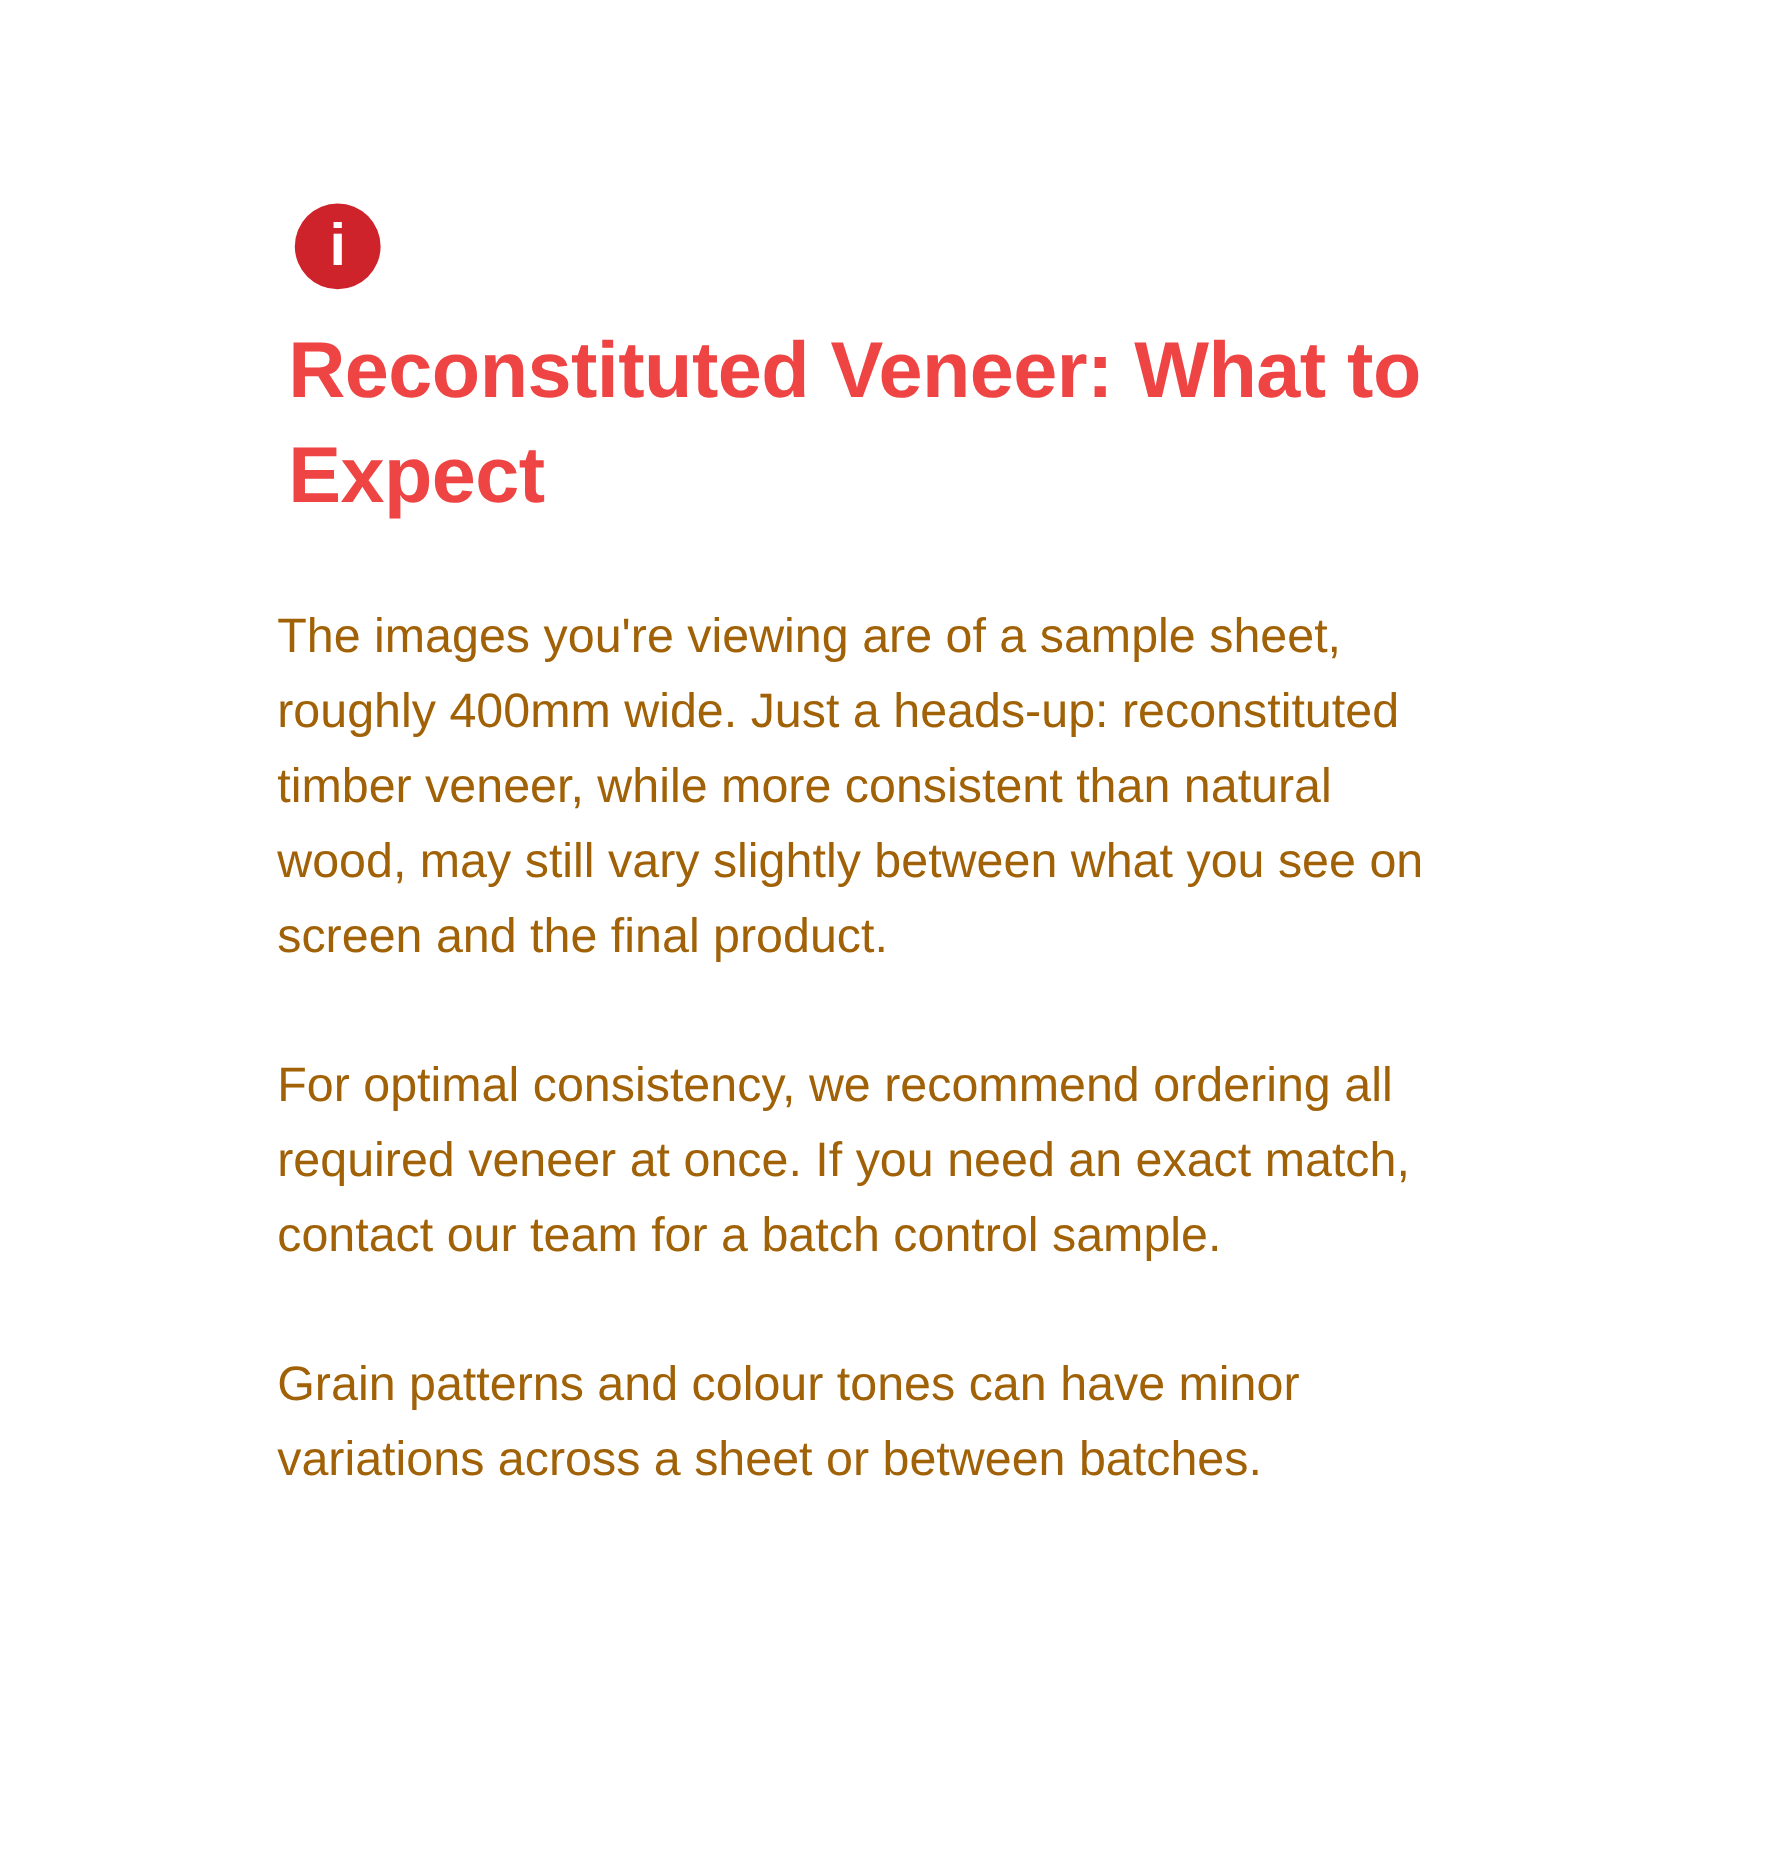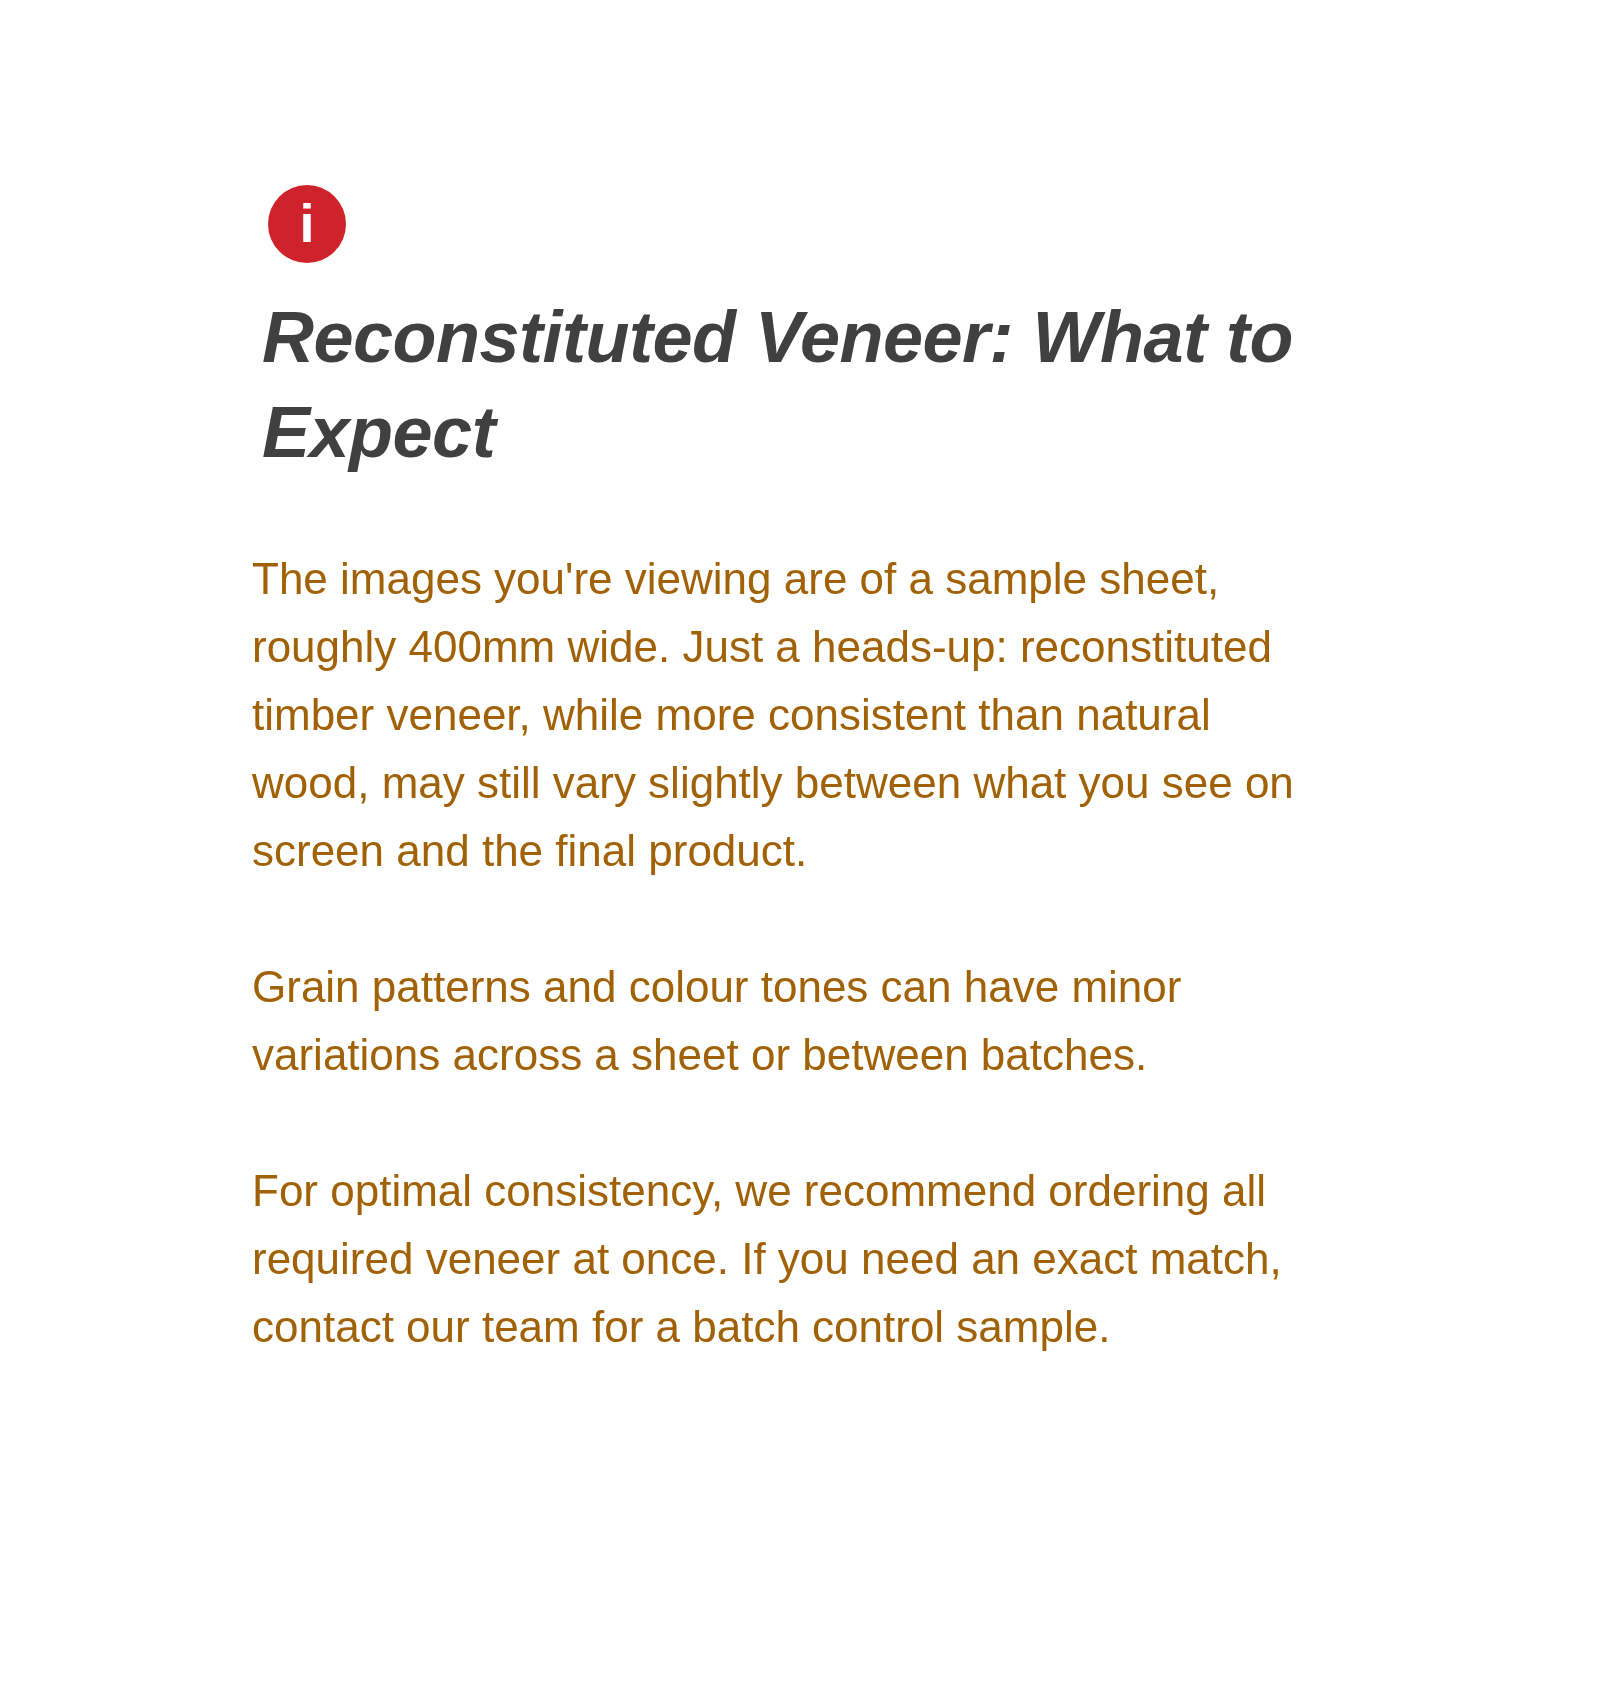"Reconstituted Veneer: What to Expect" .page-title { color: #404040 -> #ef4444; font-style: italic -> none }
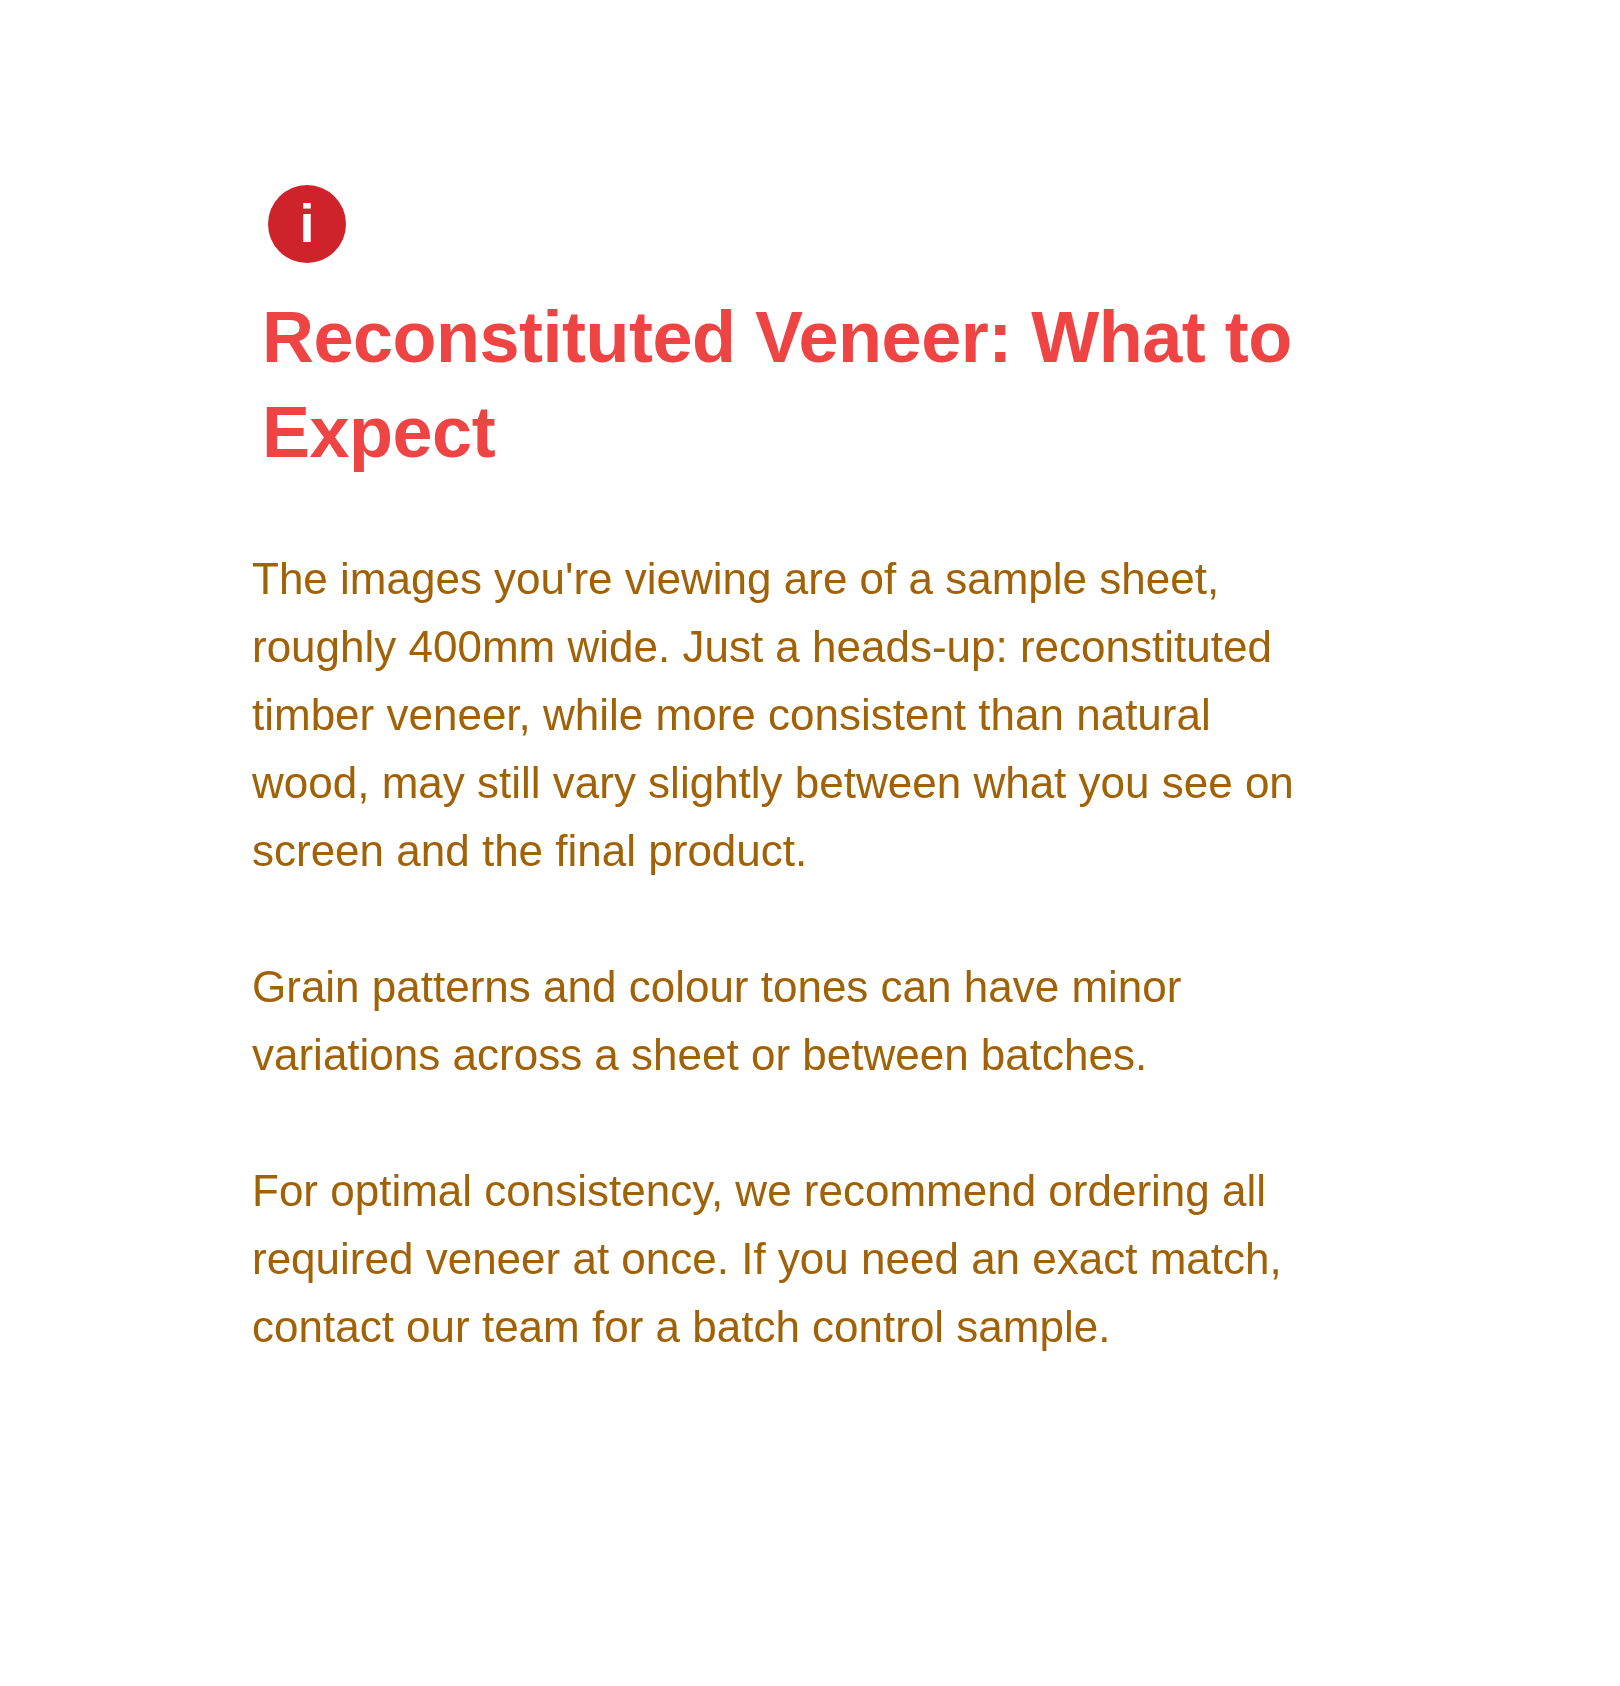"Grain patterns and colour tones" p { order: before "For optimal consistency, we recommend" -> after "For optimal consistency, we recommend" }
